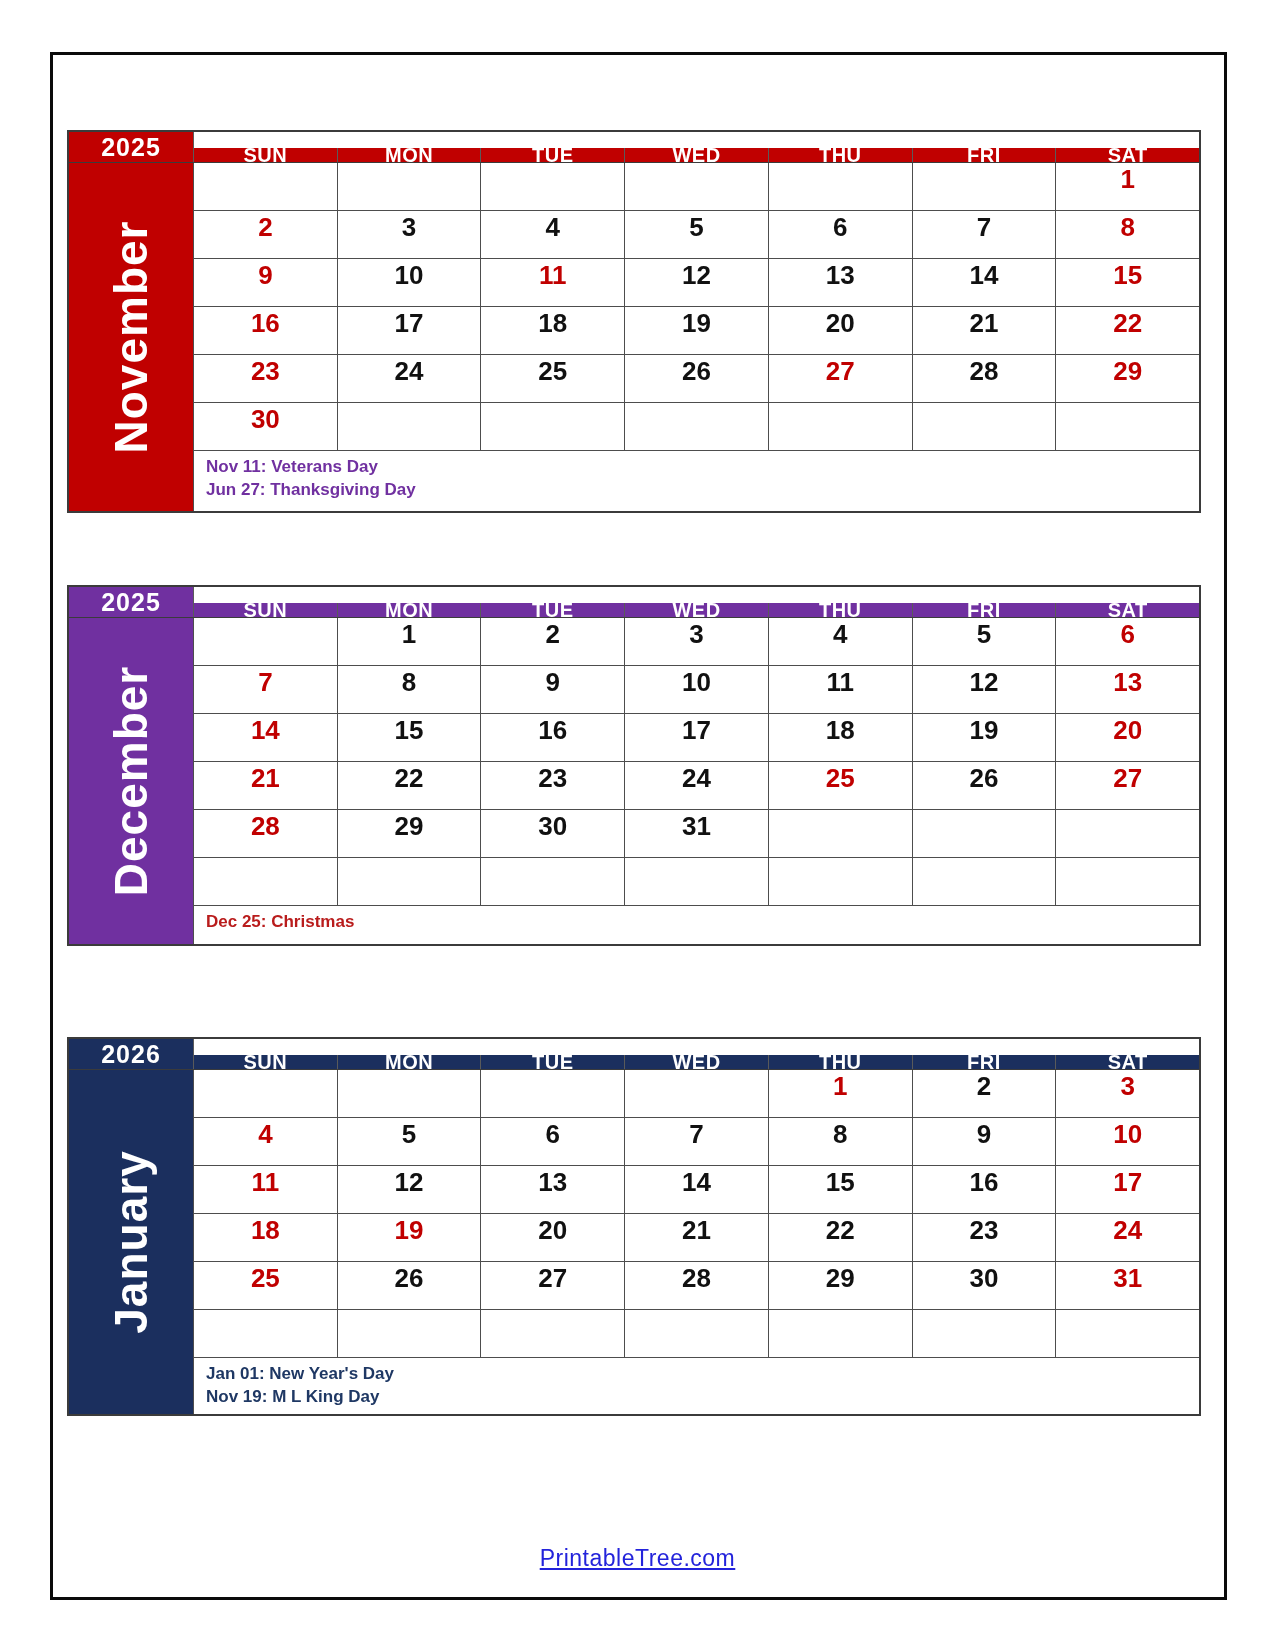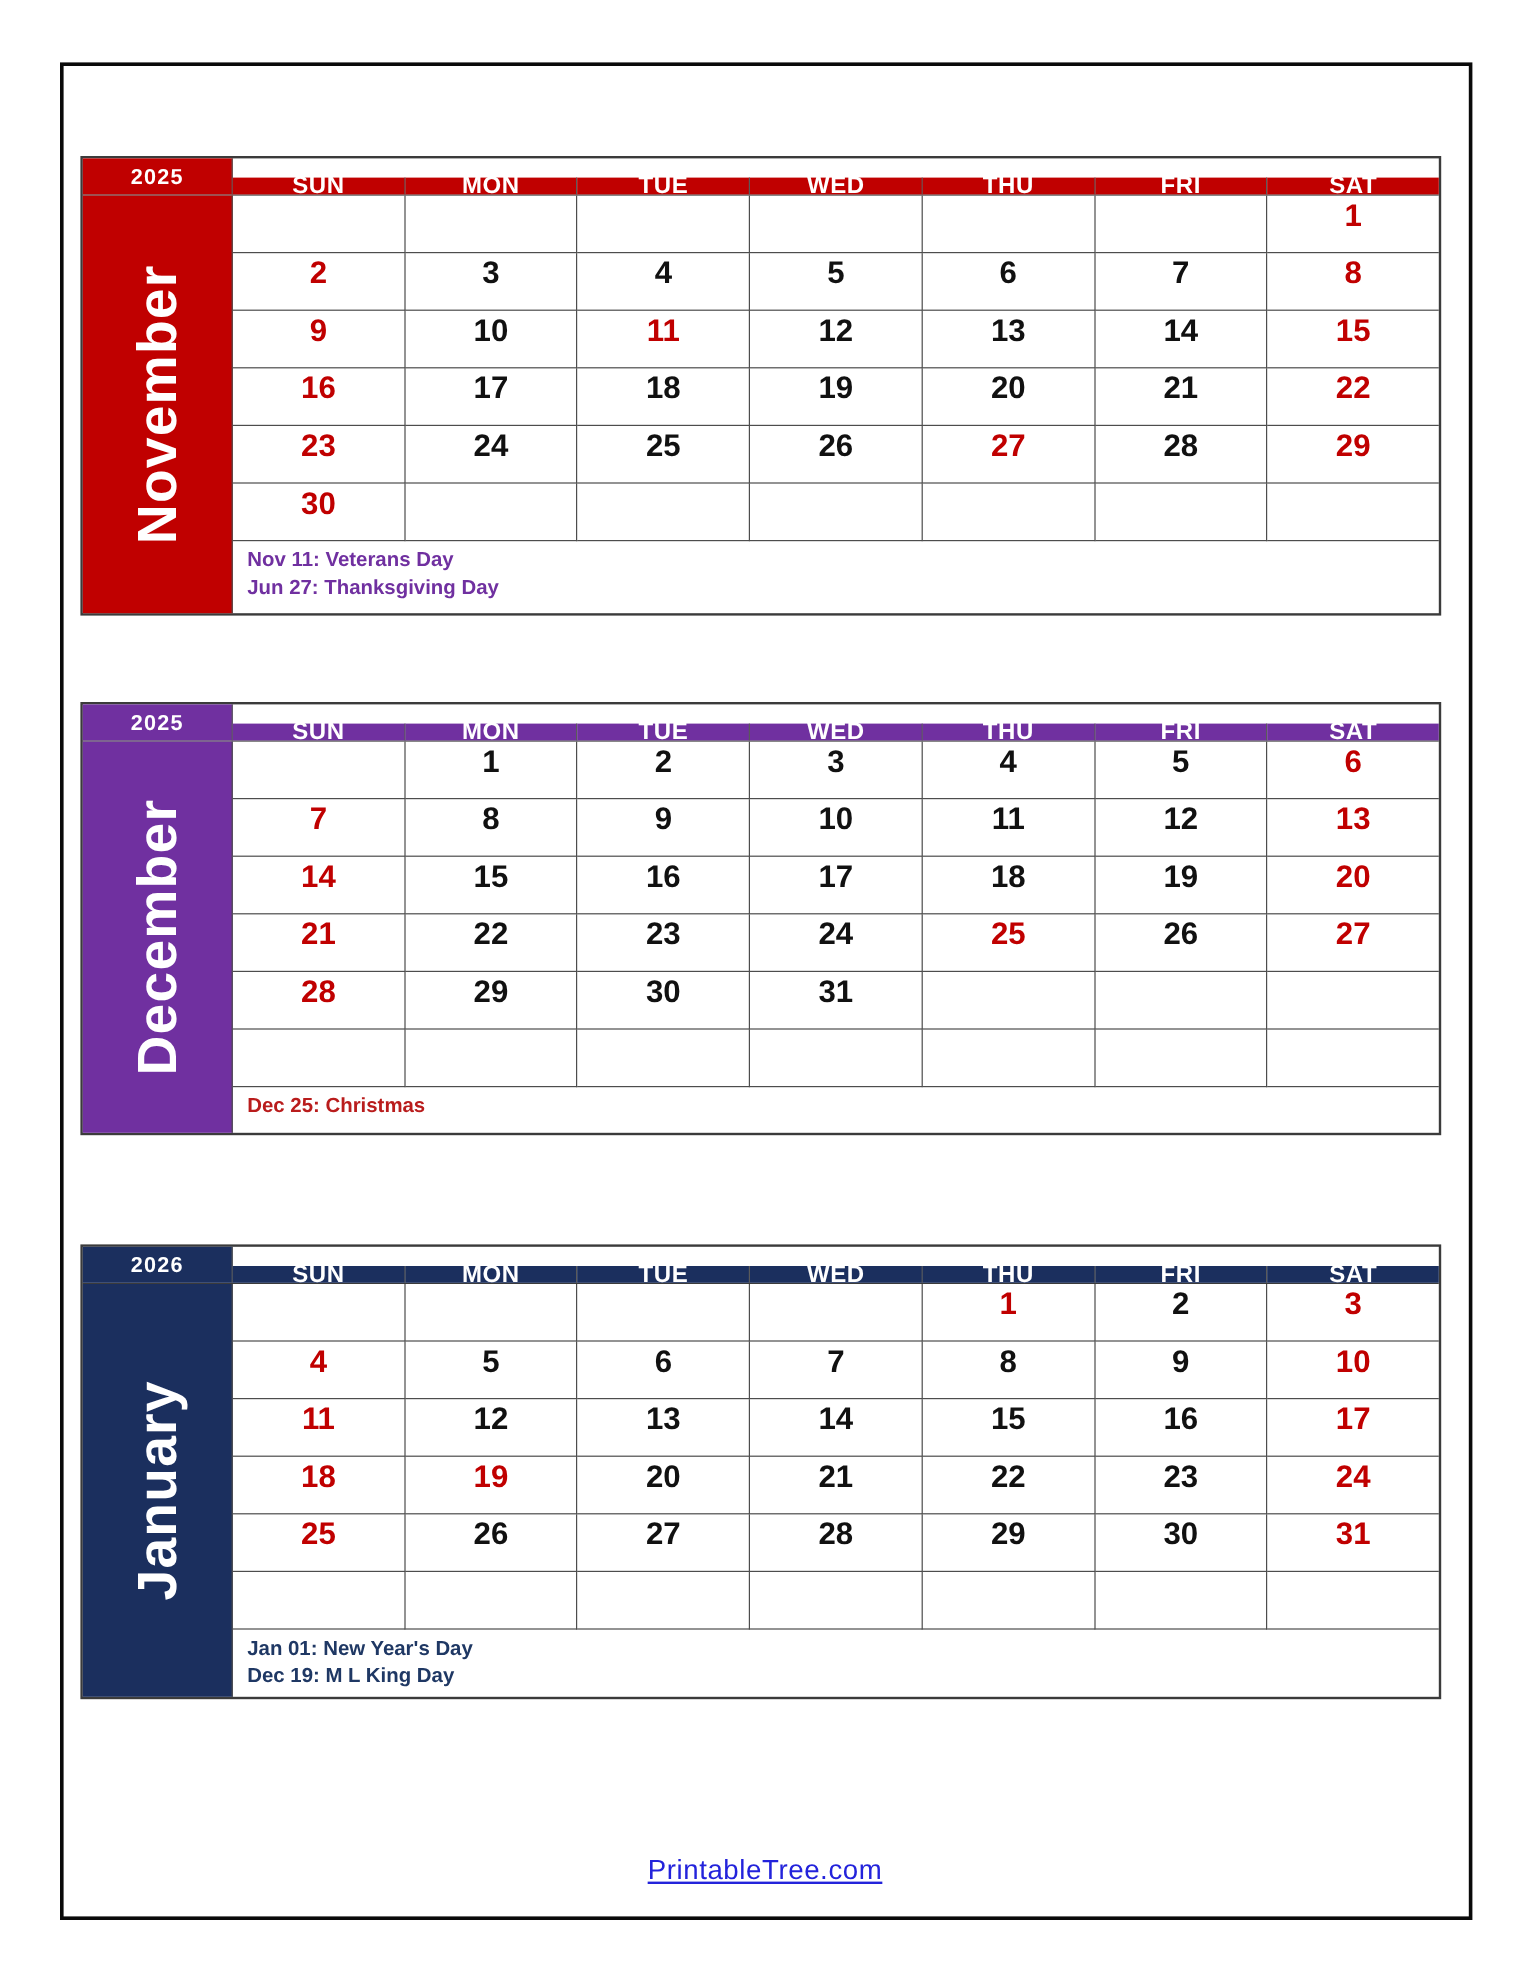"2025" .year-cell { font-size: 18px -> 25px }
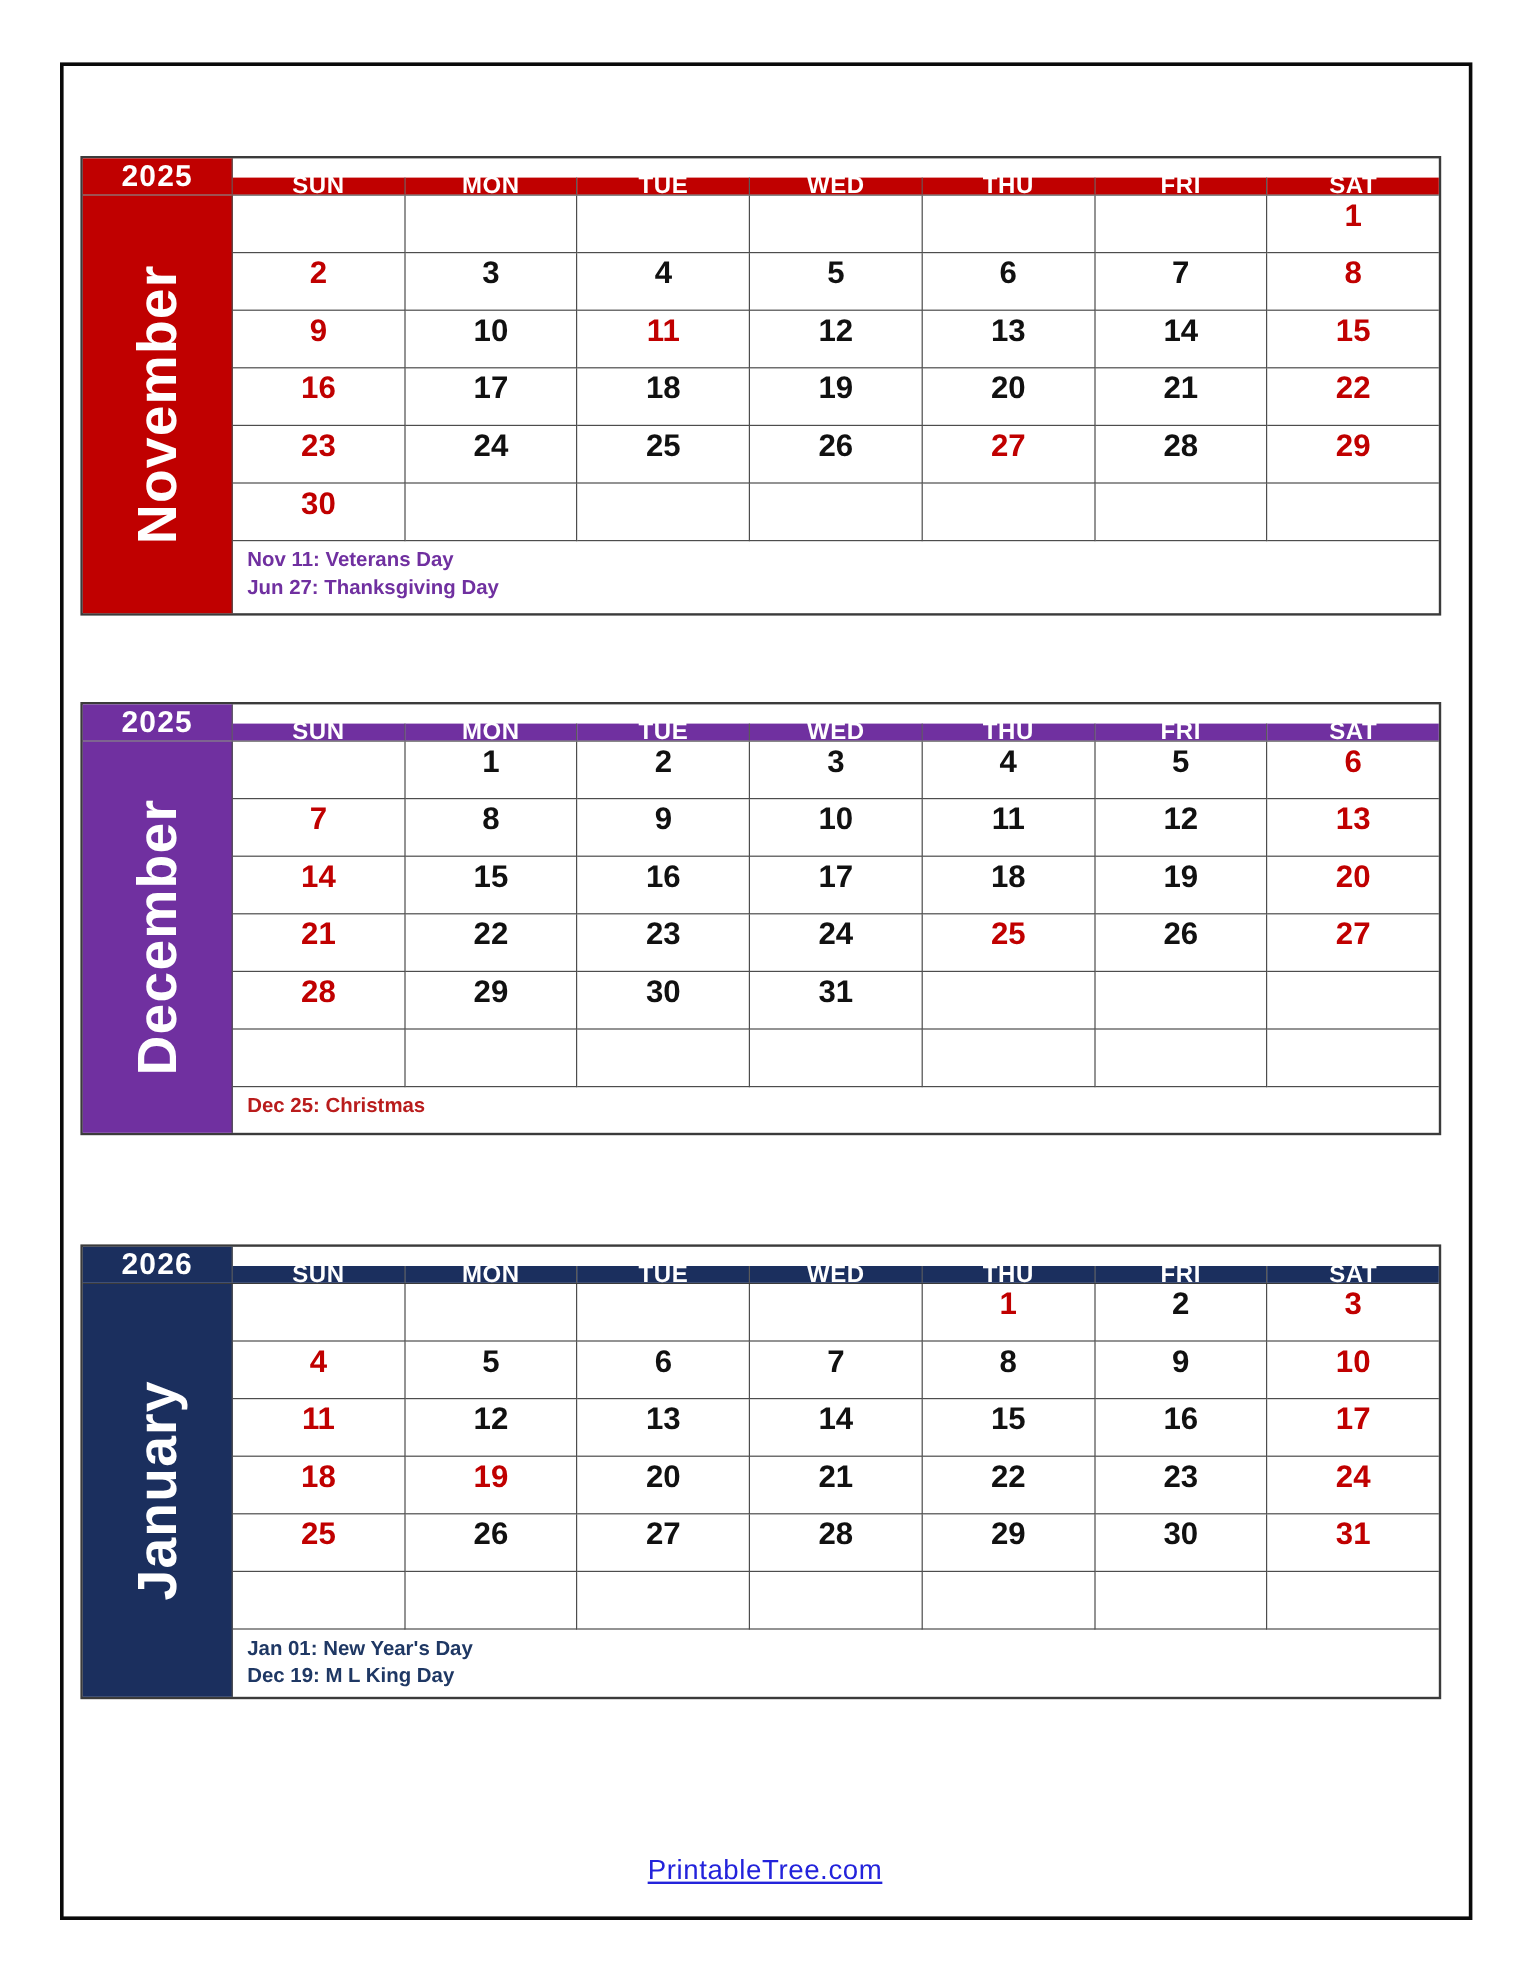"Dec 19: M L King" p.note-line { text: Dec -> Nov }
